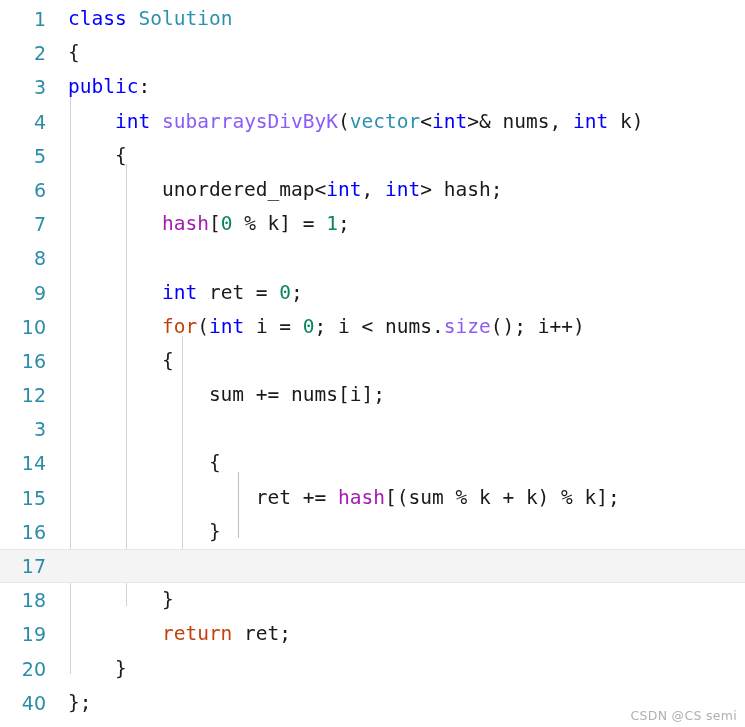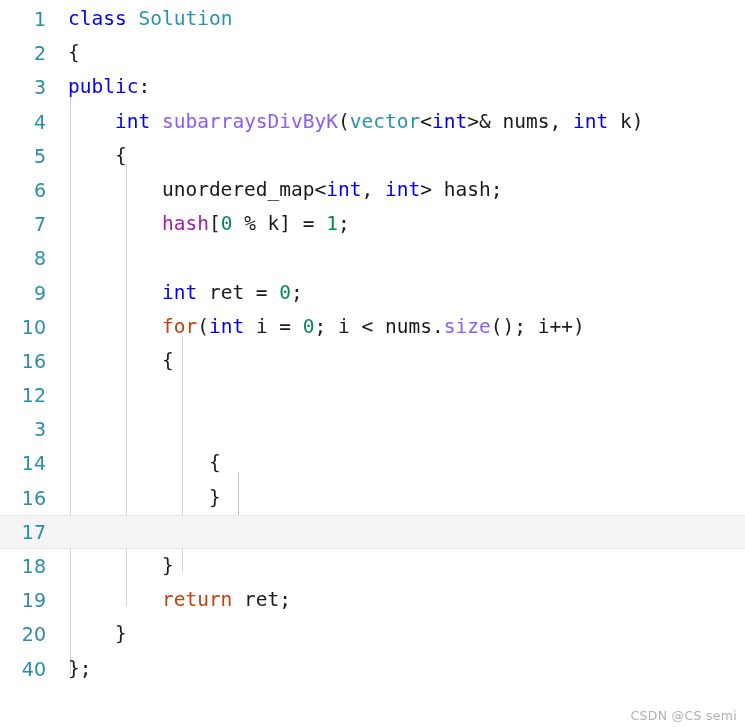"sum += nums[i];" div.code { html: none -> <div><span> sum += nums[i];</span></div> }
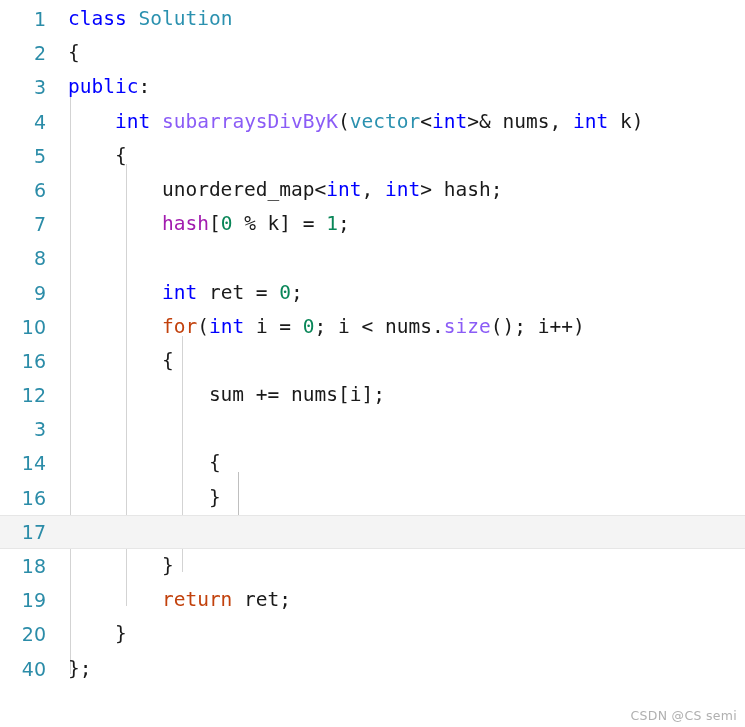"15" div.line { html: none -> <div><div>15</div><div><span> ret += </span><span>hash</span><span>[(sum % k + k) % k];</span></div></div> }
